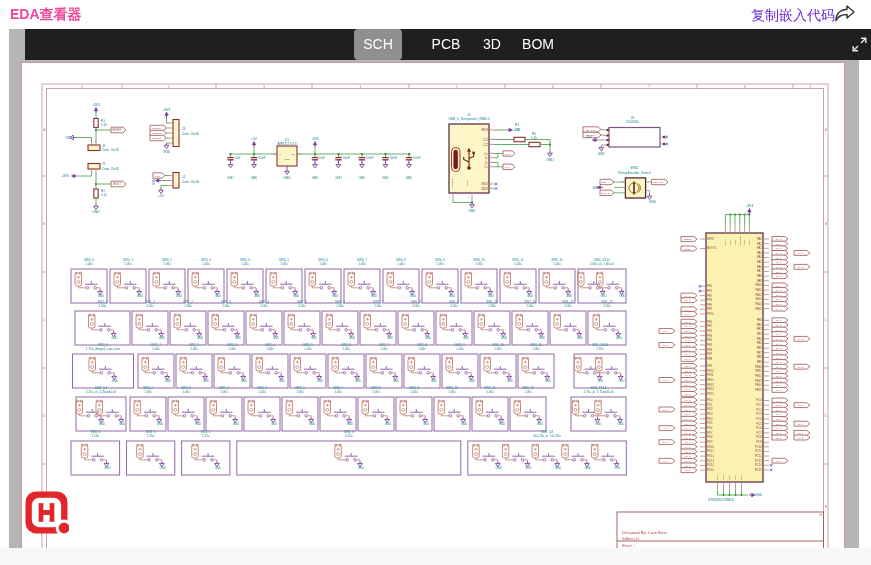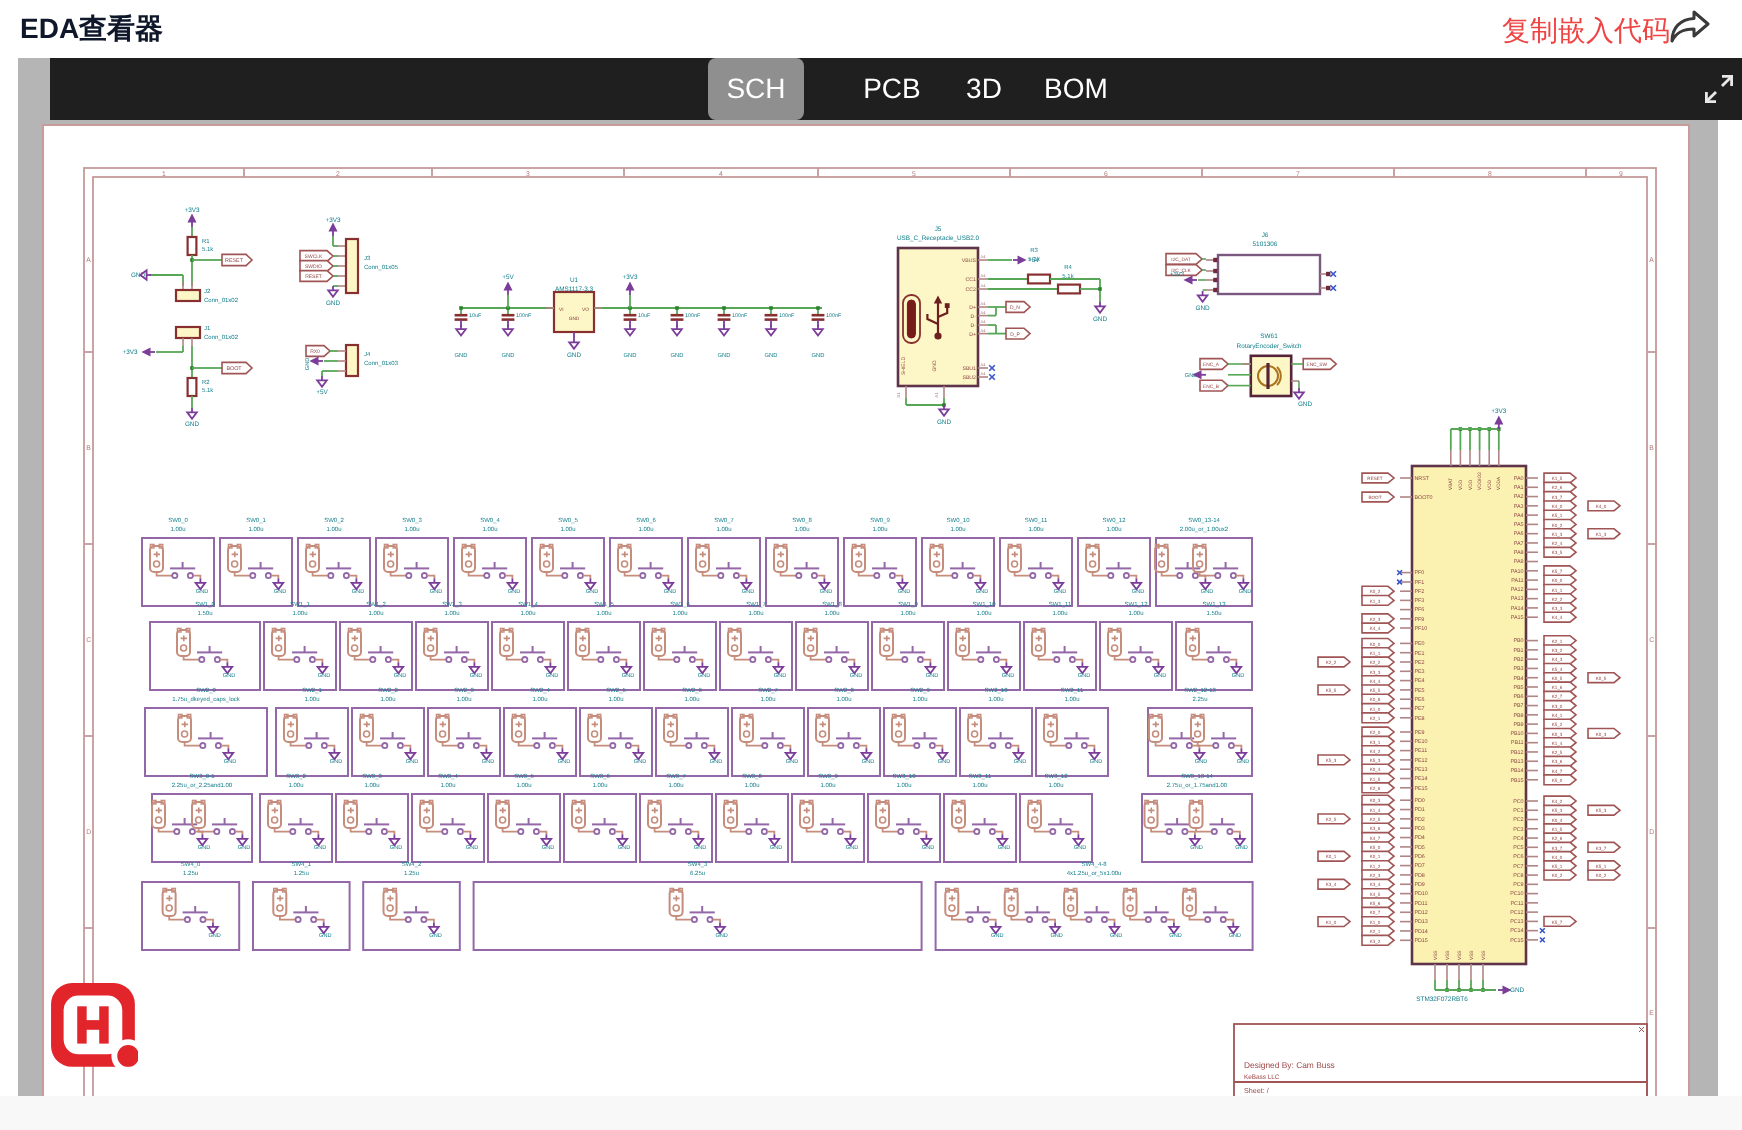"EDA查看器" .hdr { color: #0f172a -> #ec4899 }
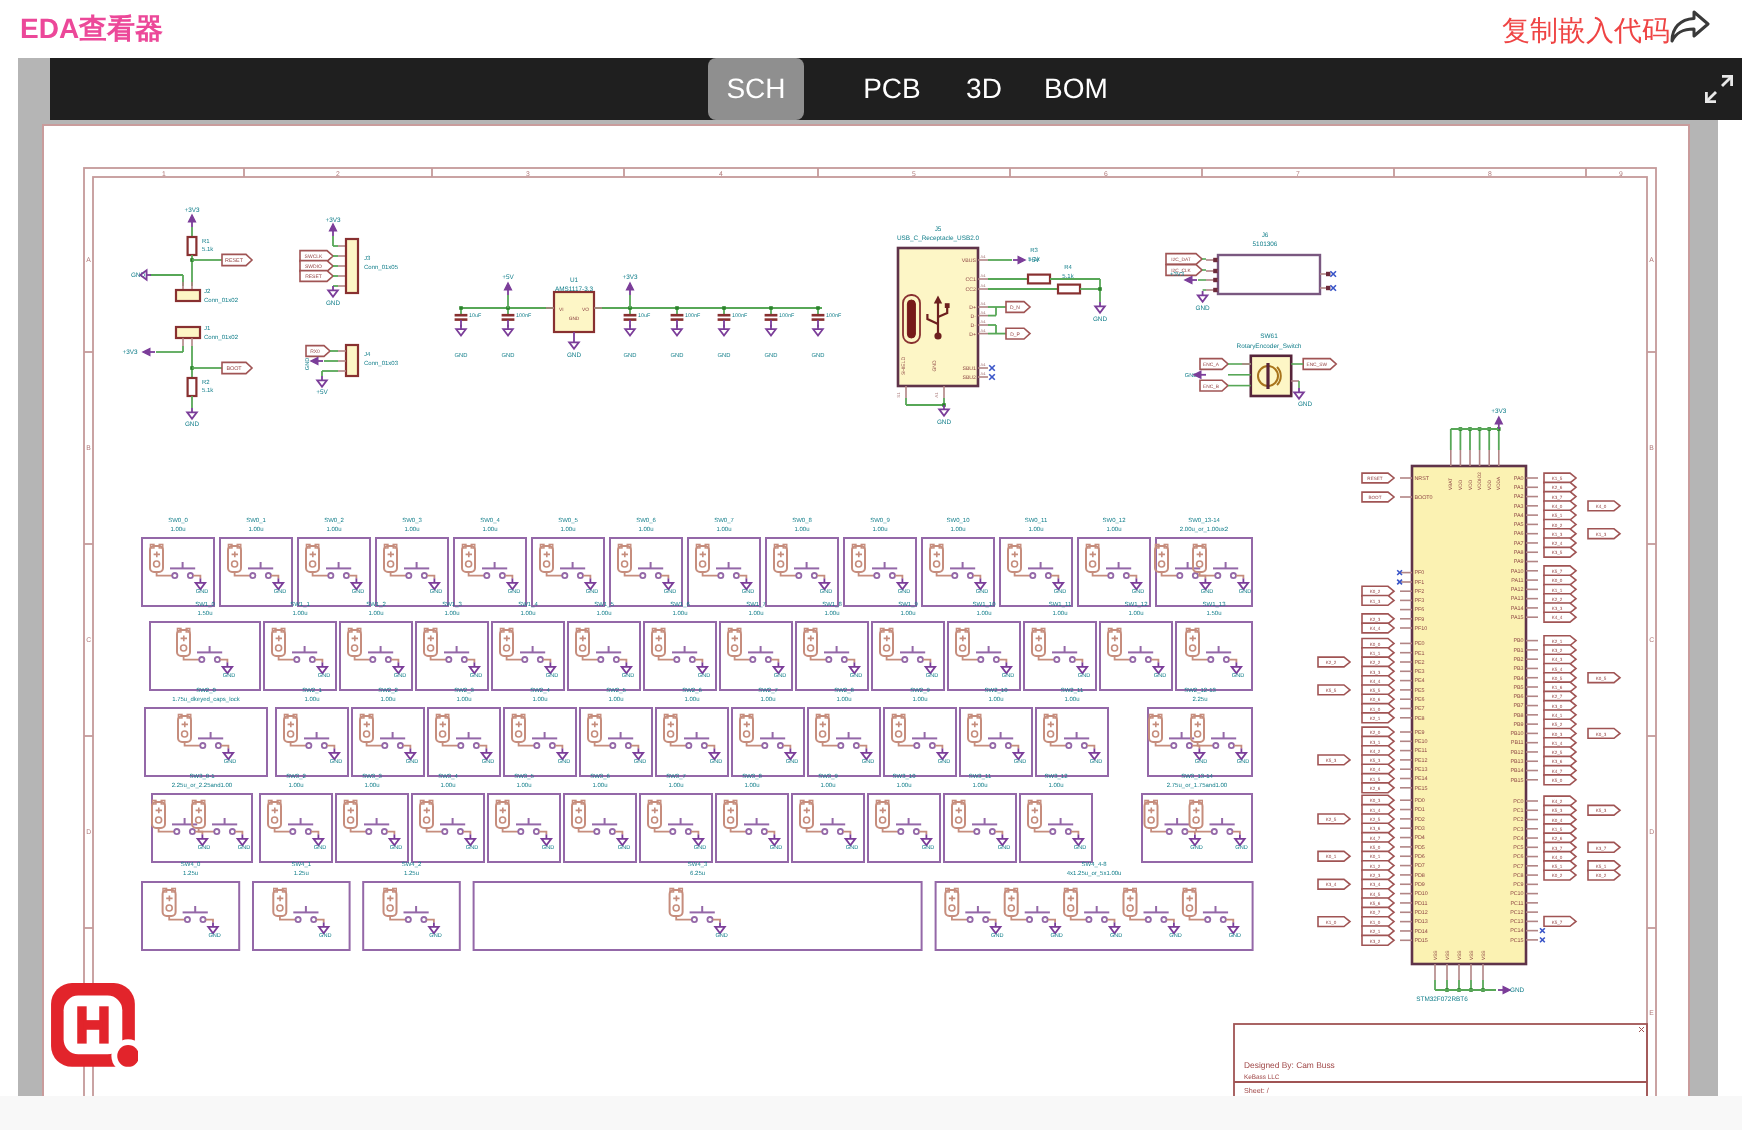"复制嵌入代码" .embed { color: #ef4444 -> #6d28d9 }
